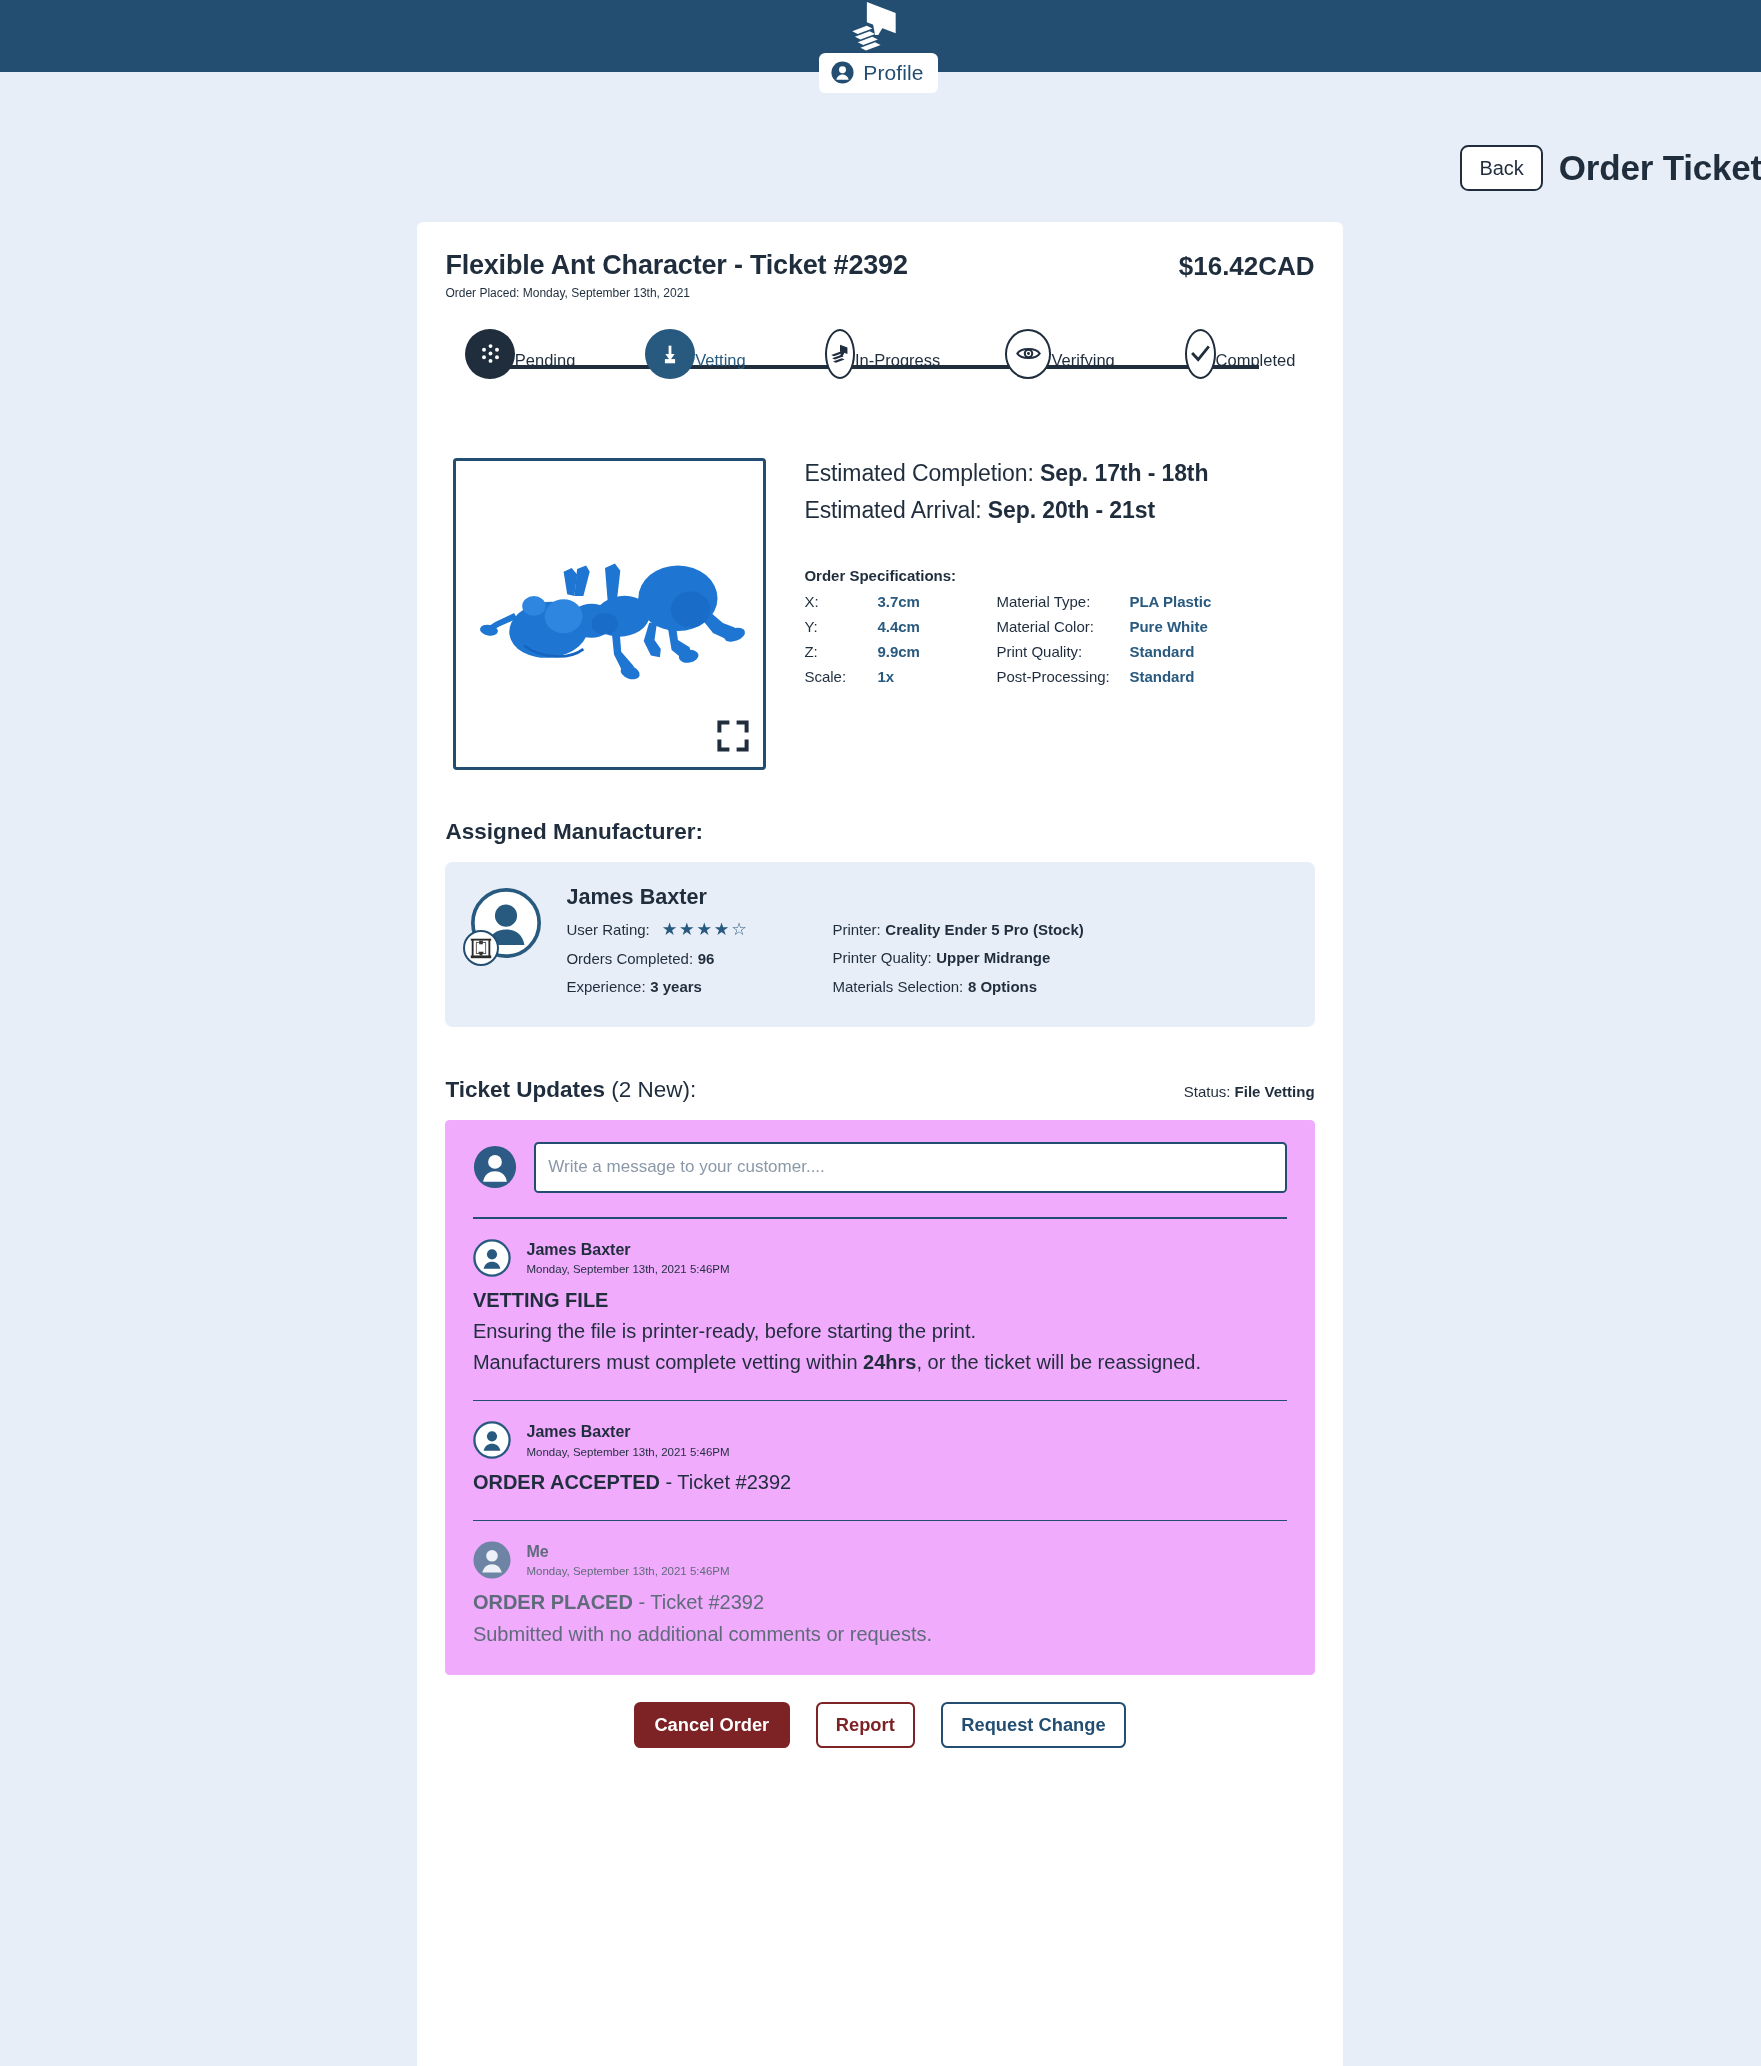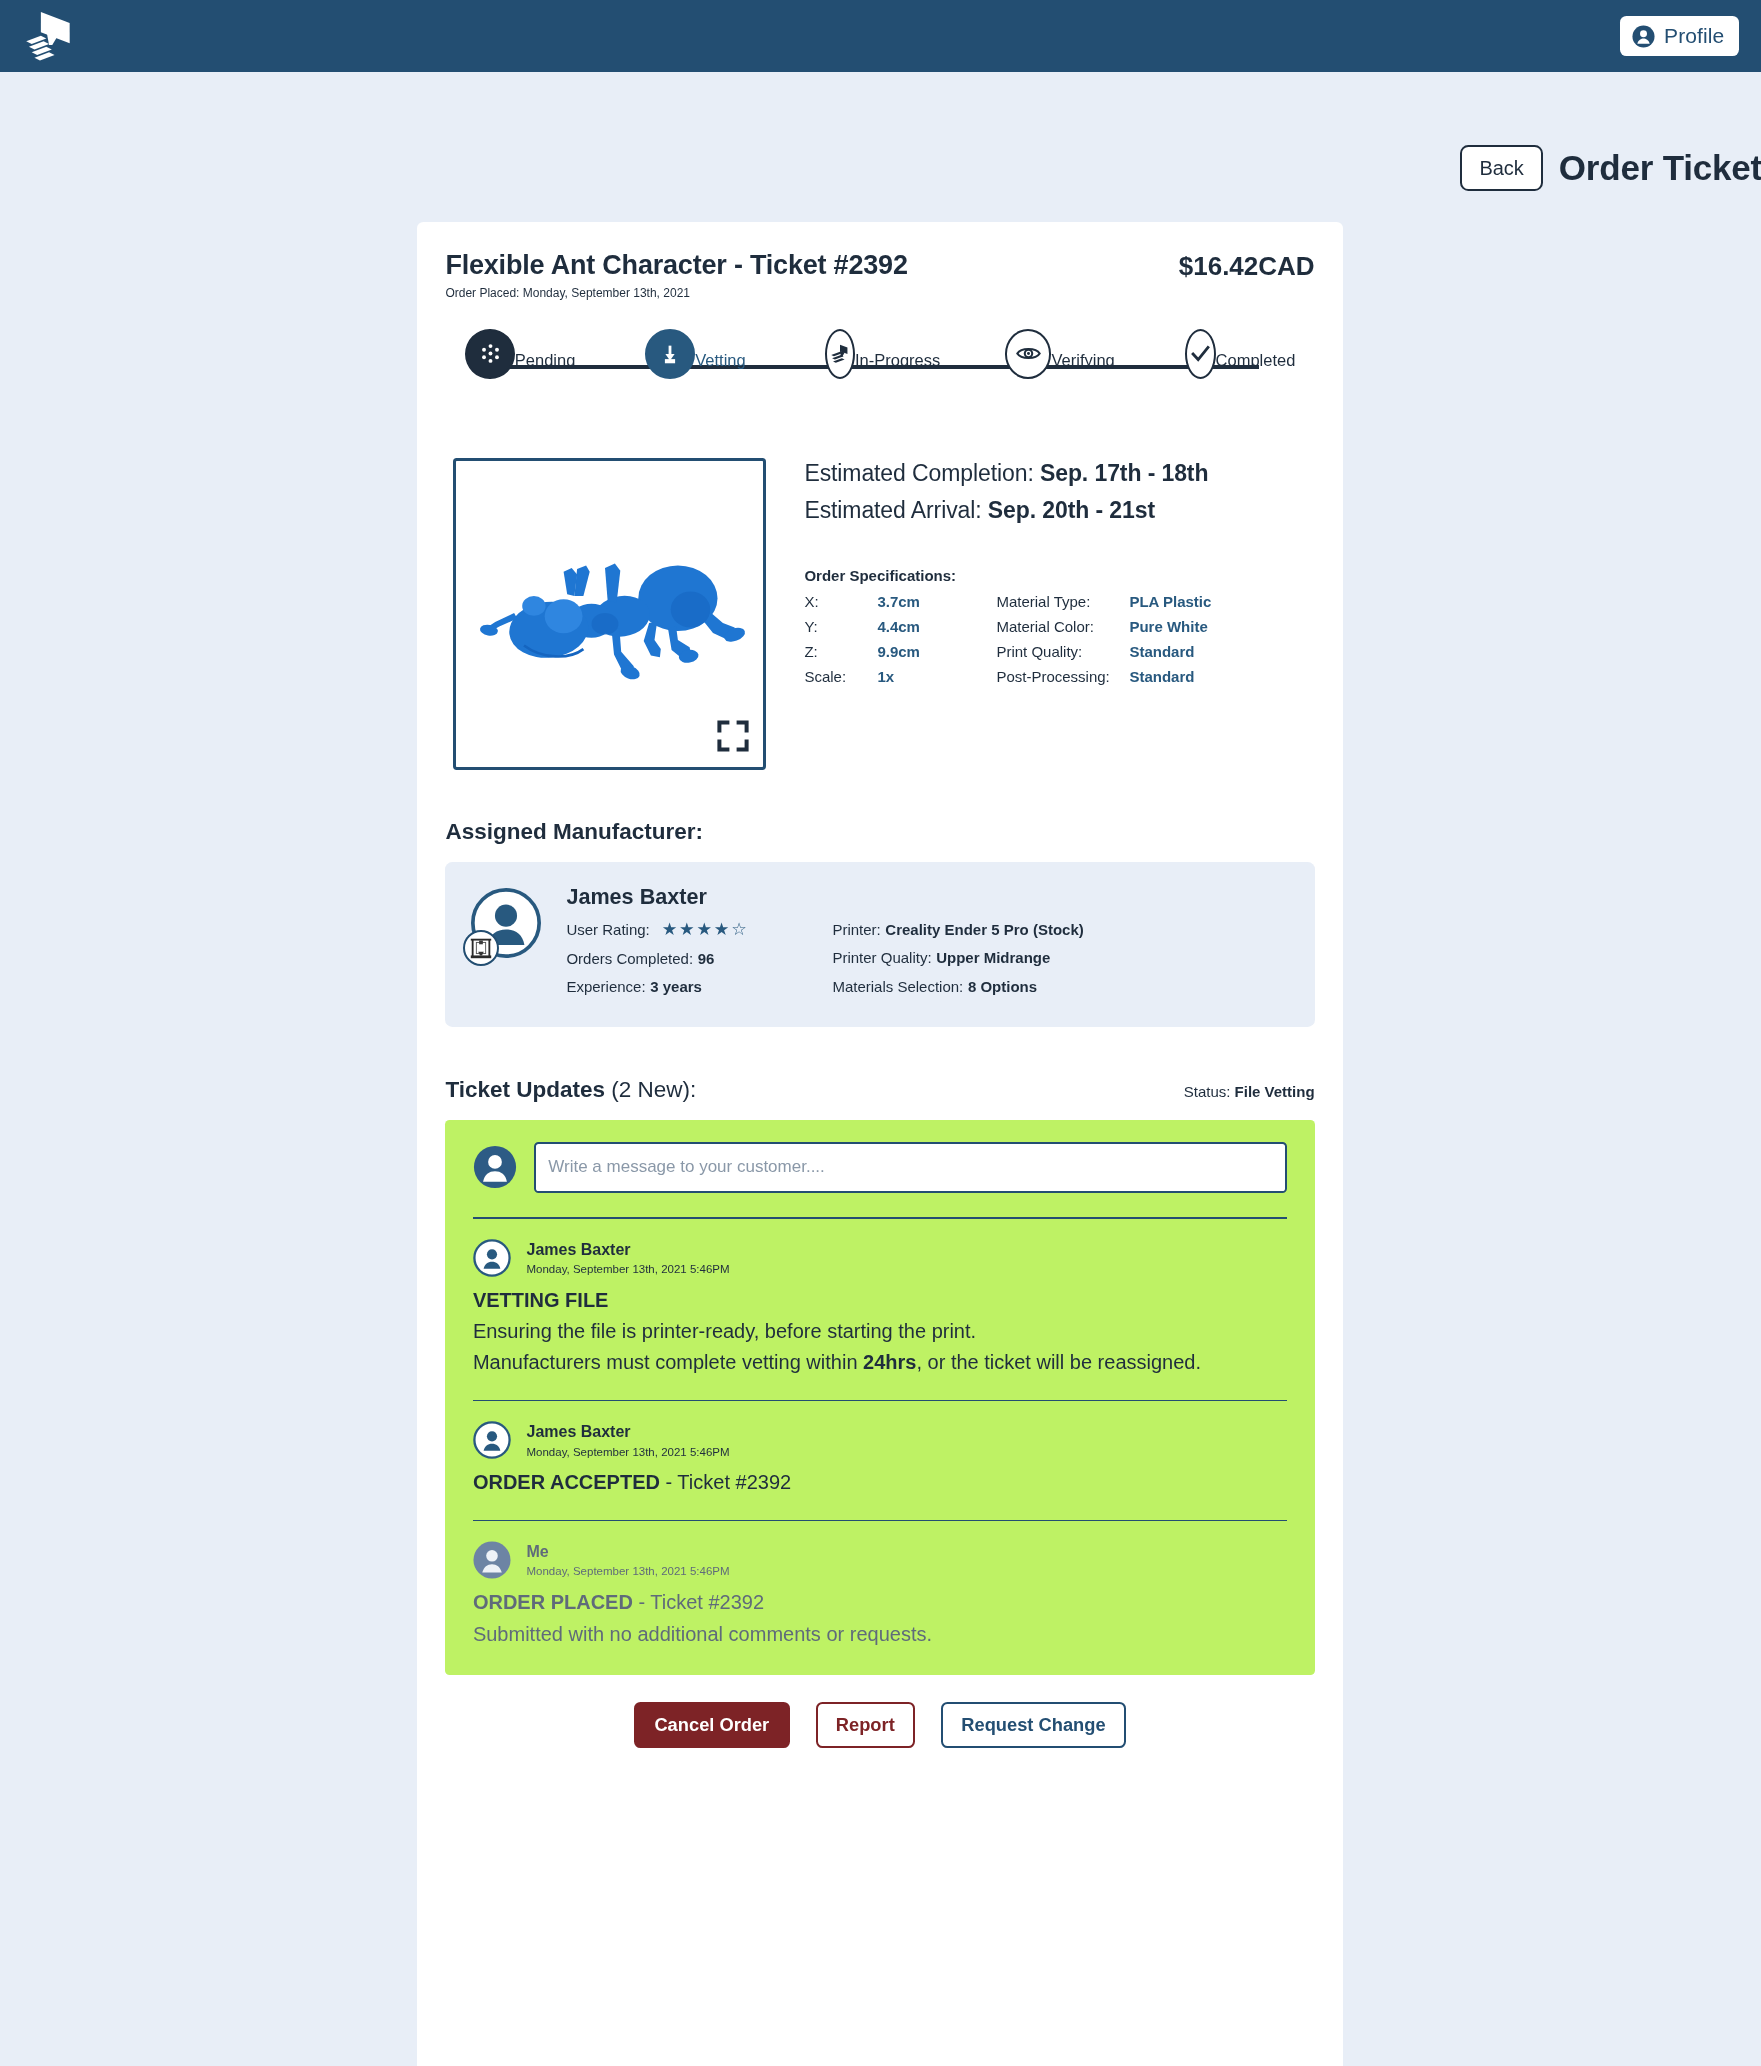"Profile" .topnav { flex-direction: none -> column }
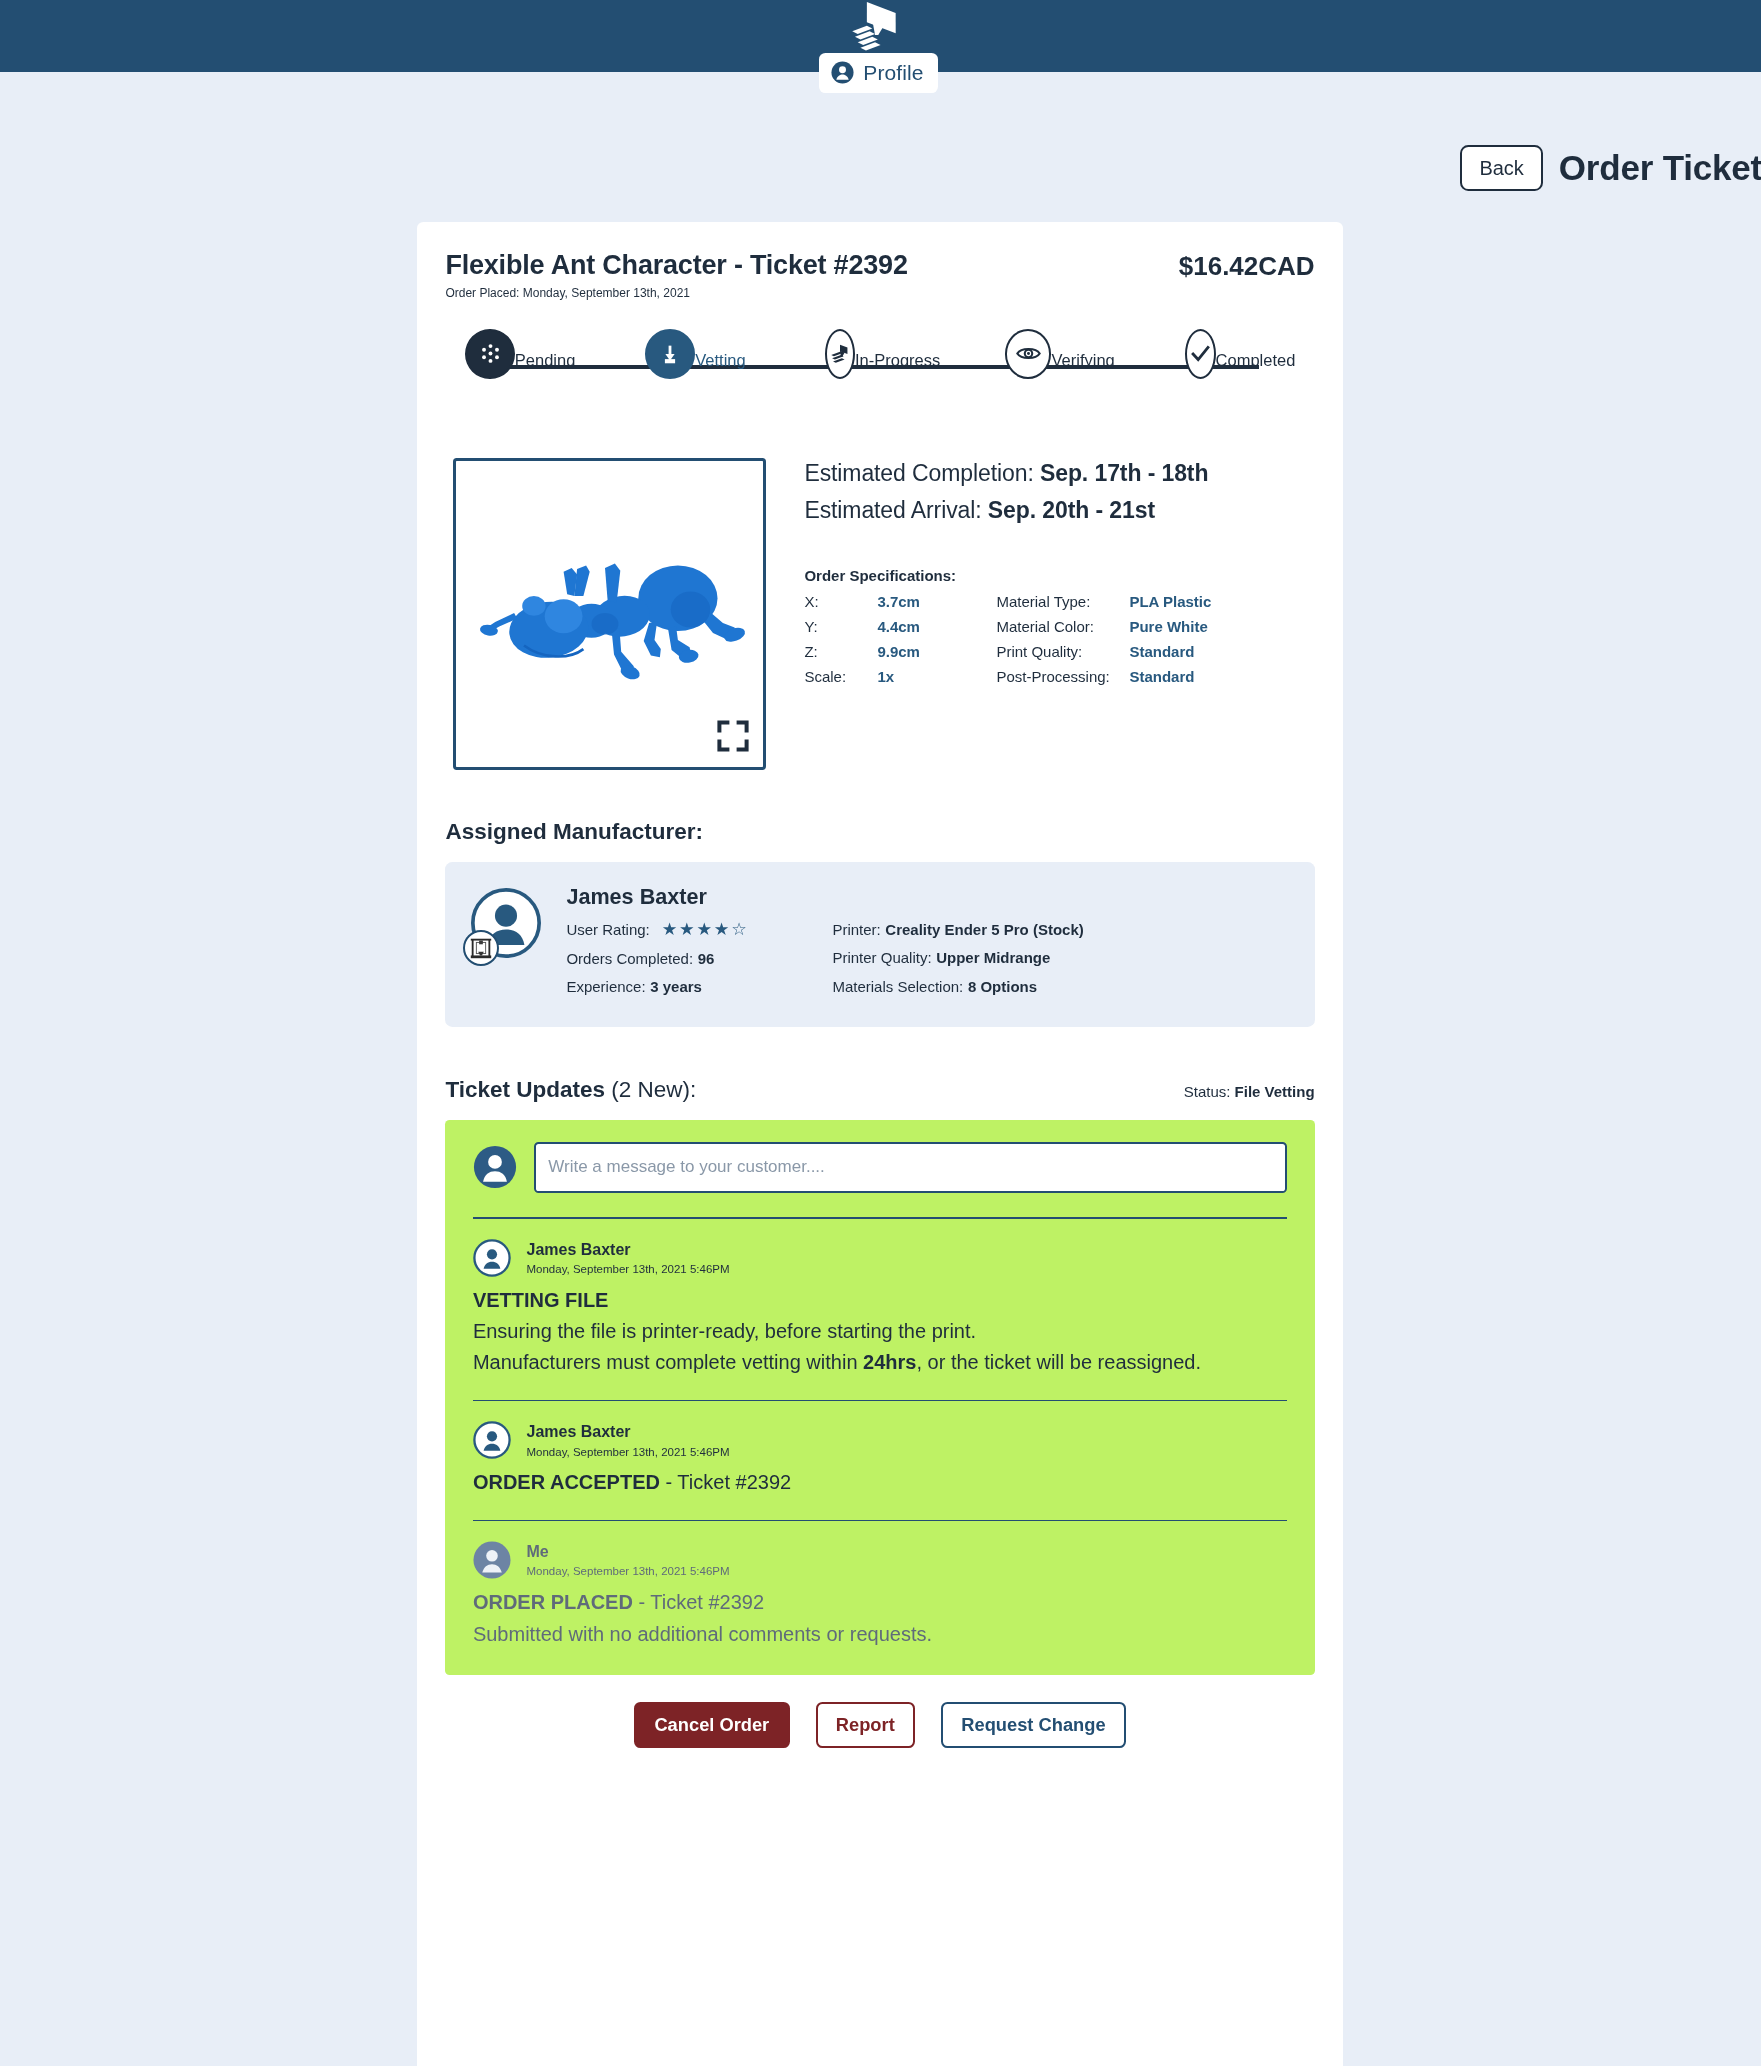"Write a message to your" .thread { background: #bef264 -> #f0abfc }
